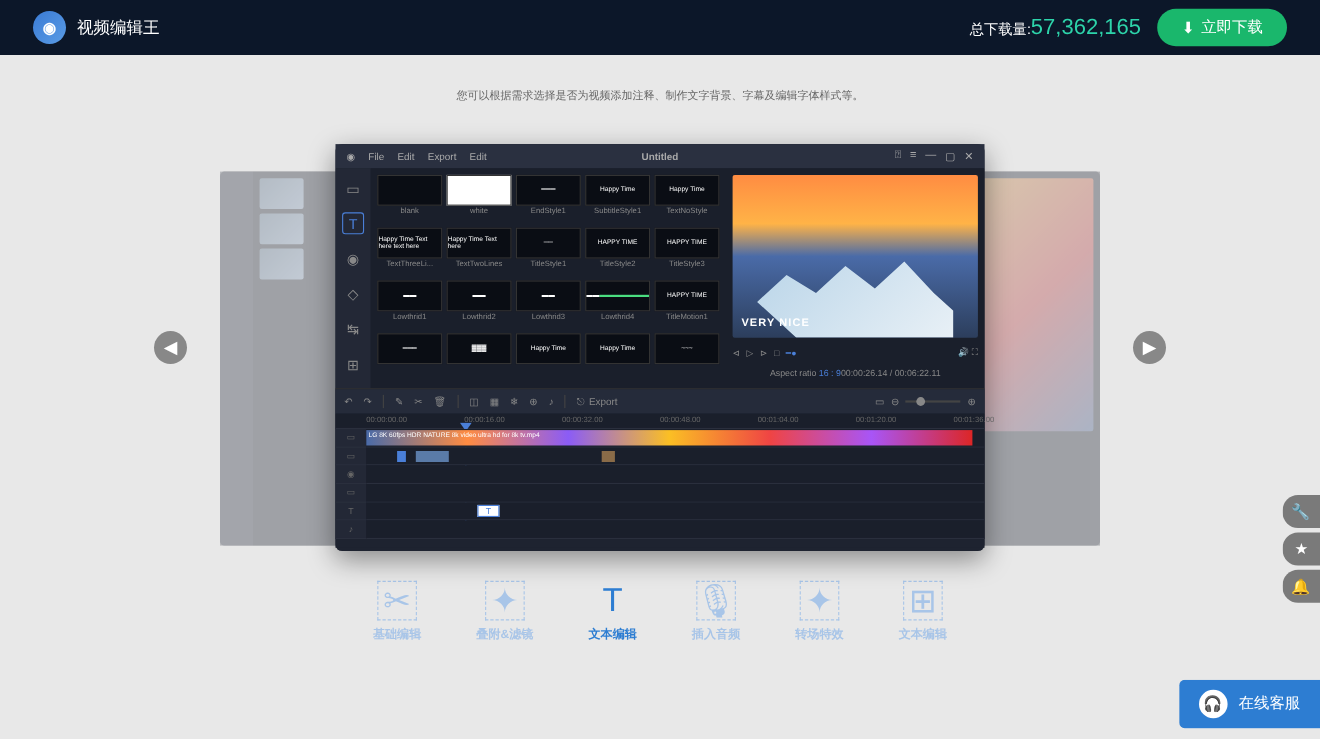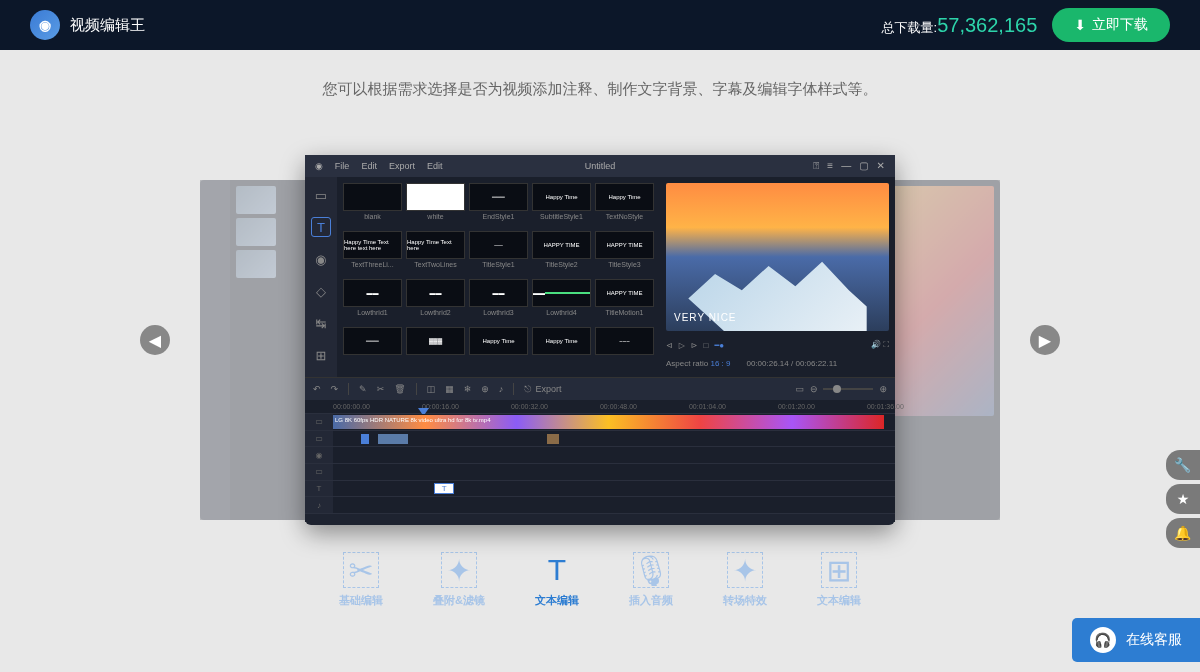"您可以根据需求选择是否为视频添加注释、制作文字背景、字幕及编辑字体样式等。" .subtitle { font-size: 15px -> 10px; margin-bottom: 41px -> 22px }
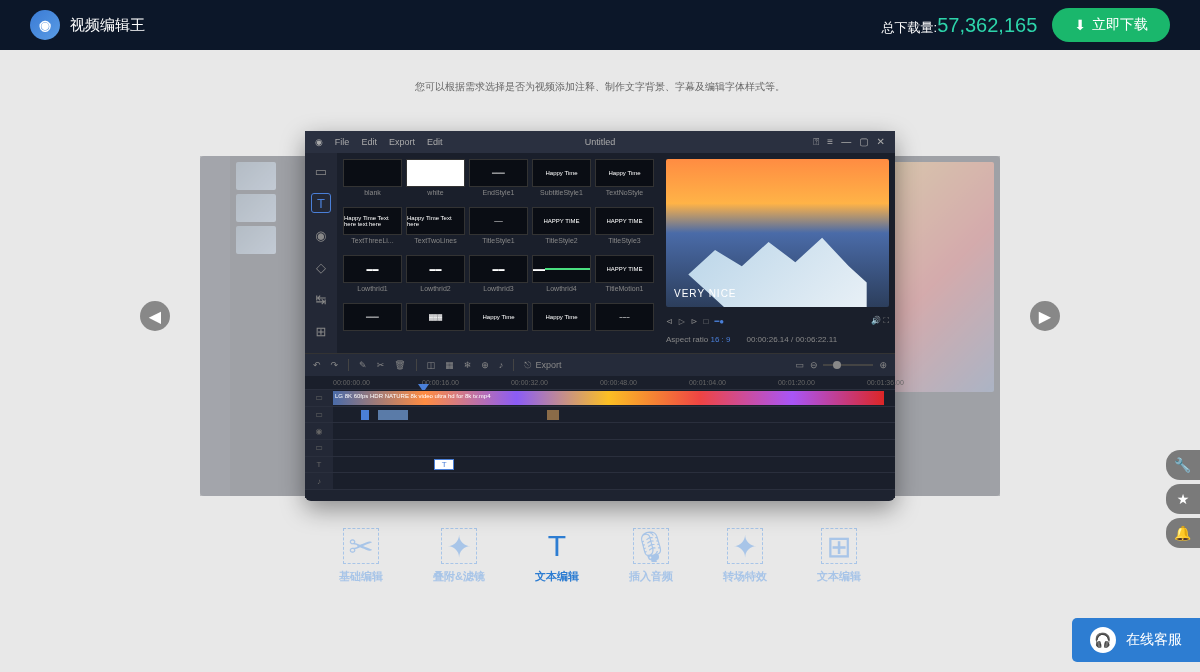"Untitled" .win-title-center { font-weight: none -> bold }
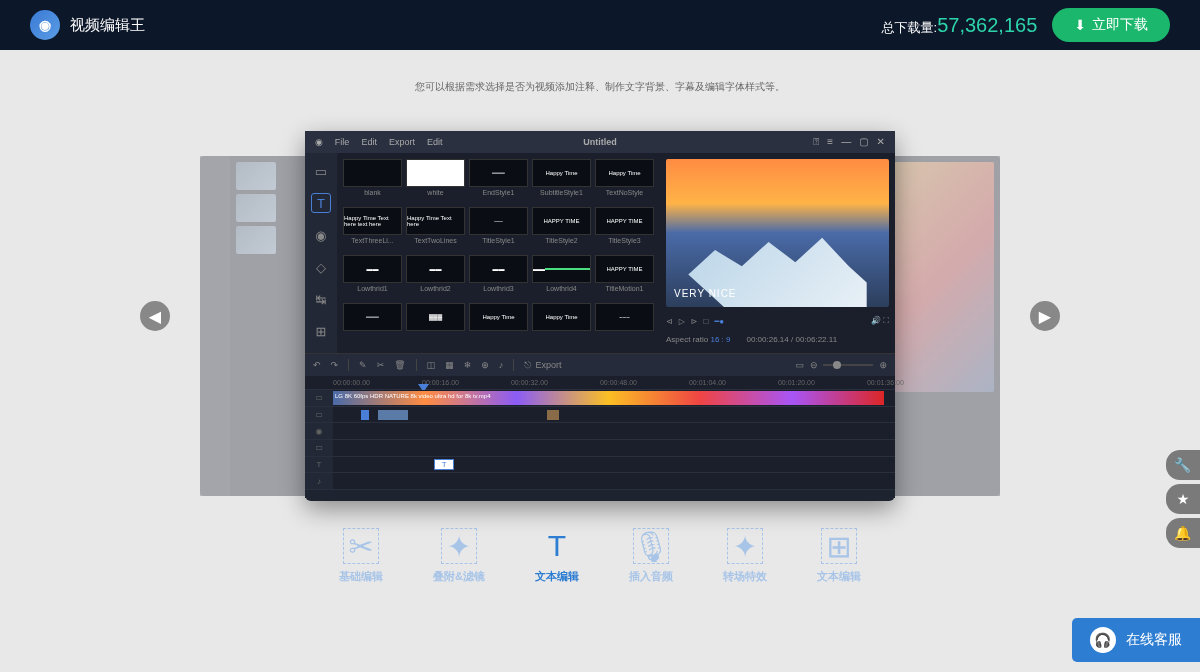"VERY NICE" .preview-text { font-weight: normal -> bold }
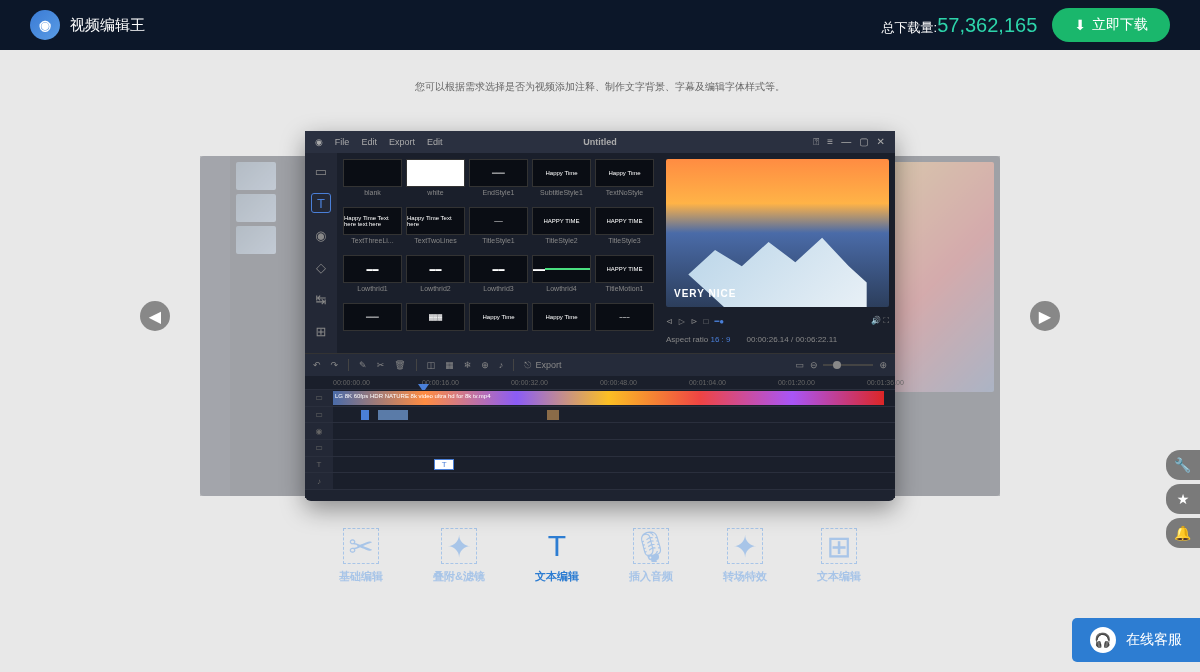"Aspect ratio 16 : 9" .aspect-row { gap: 16px -> none; justify-content: flex-start -> center }
